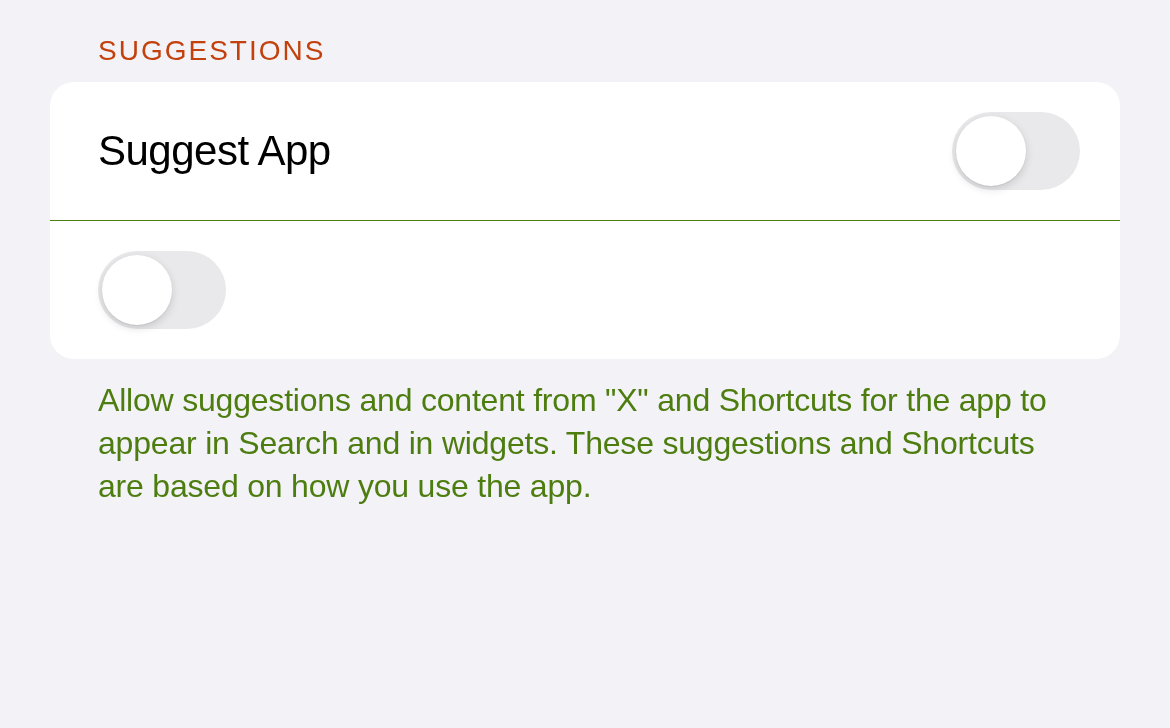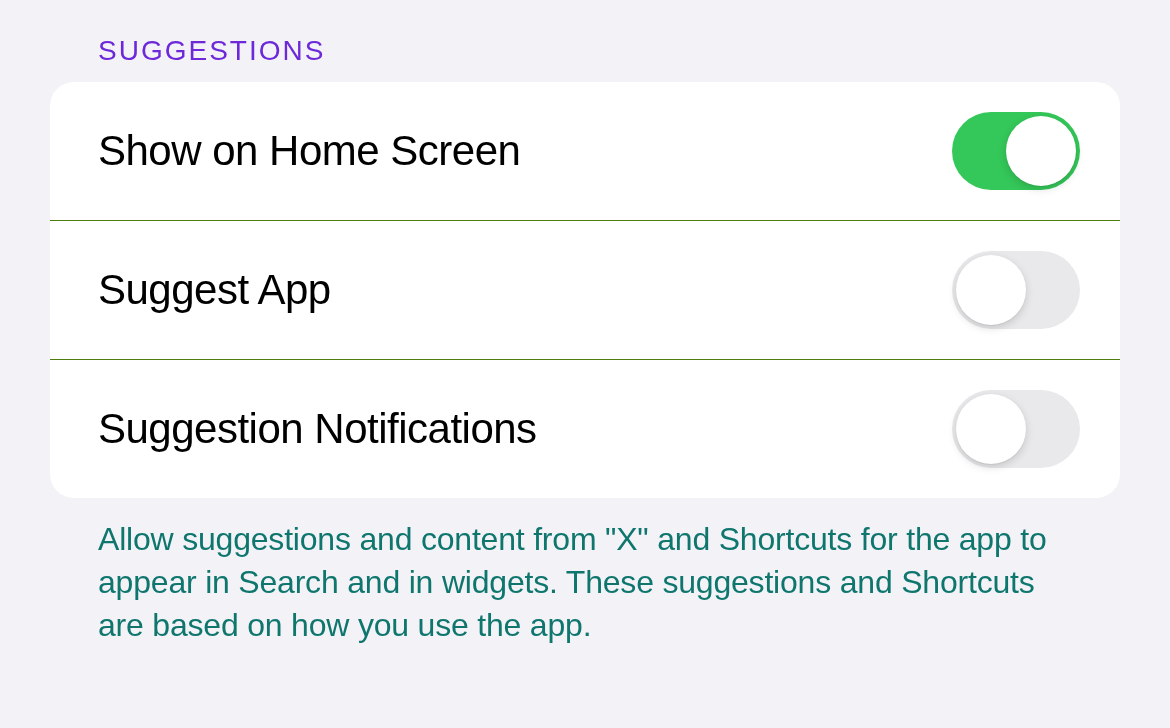"SUGGESTIONS" .section-header { color: #6d28d9 -> #c2410c }
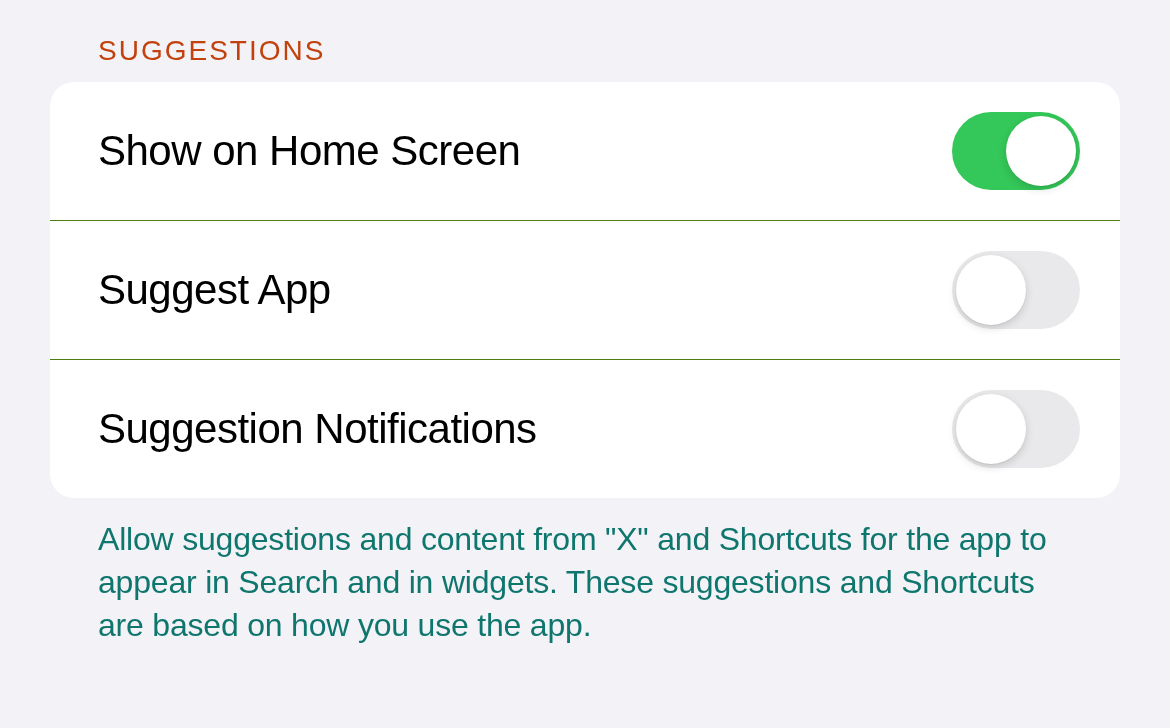"Show on Home Screen" div.settings-row { html: <div> <div>Show on Home Screen</div> <div> <div></div> </div> </div> -> none }
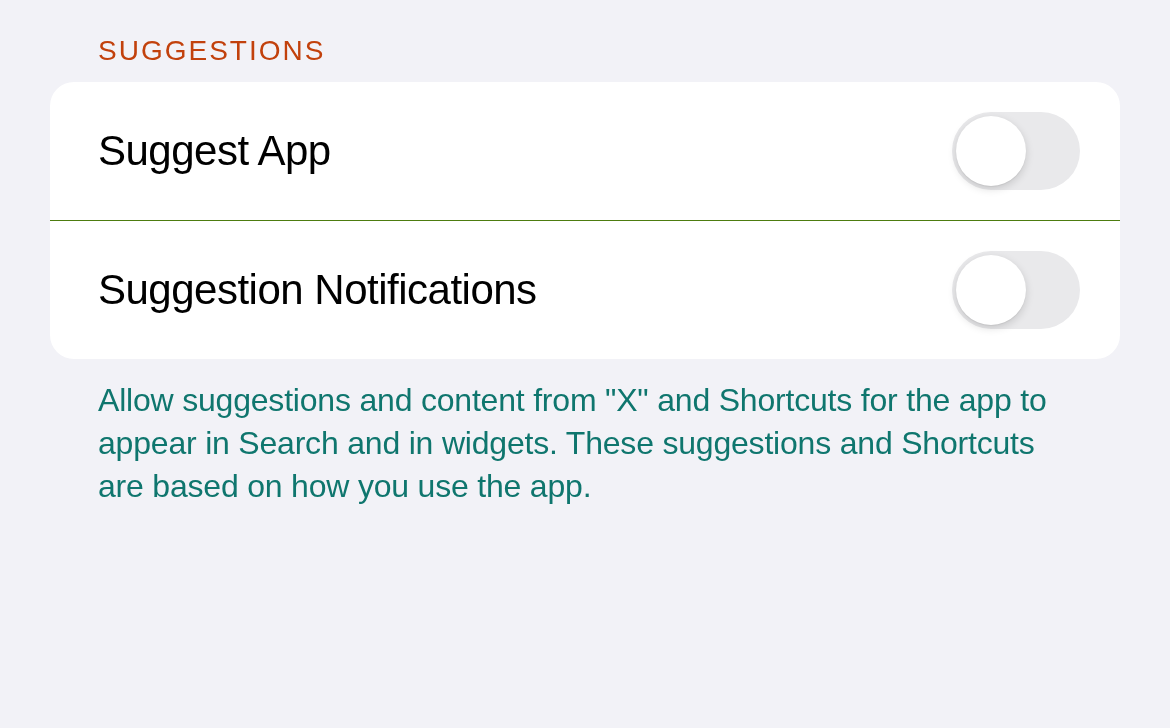"Suggestion Notifications" div.row-label { html: <div>Suggestion Notifications</div> -> none }
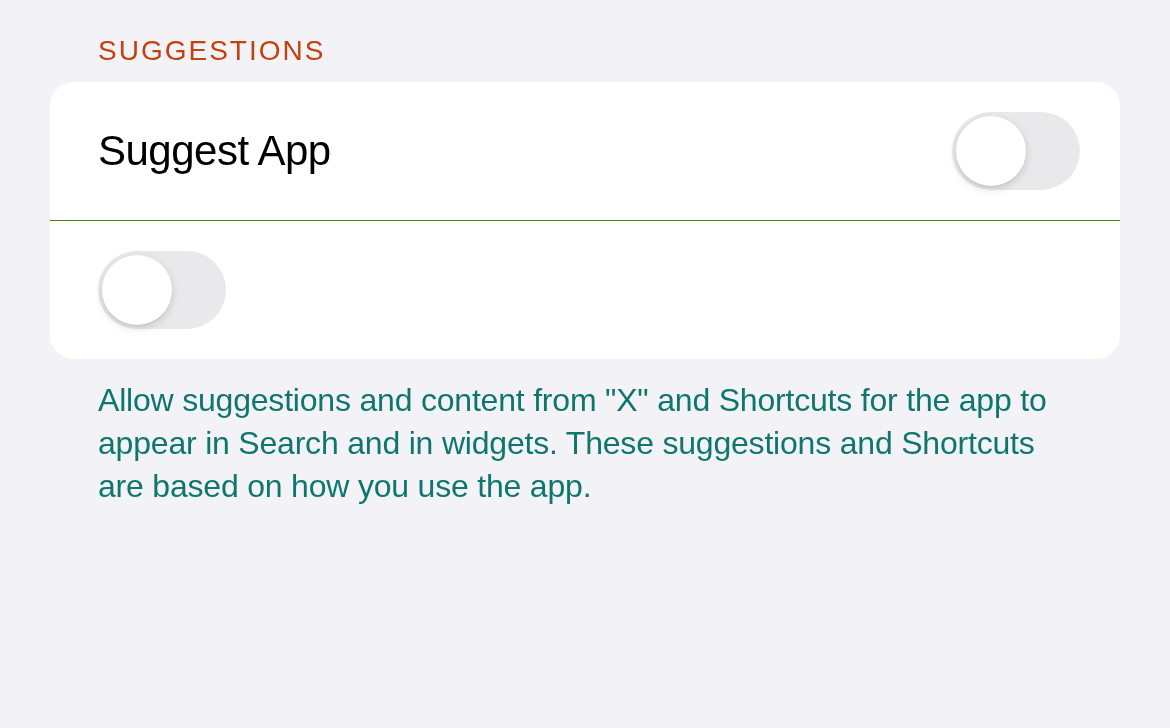"Allow suggestions and content from" .section-footer { color: #0f766e -> #4d7c0f }
